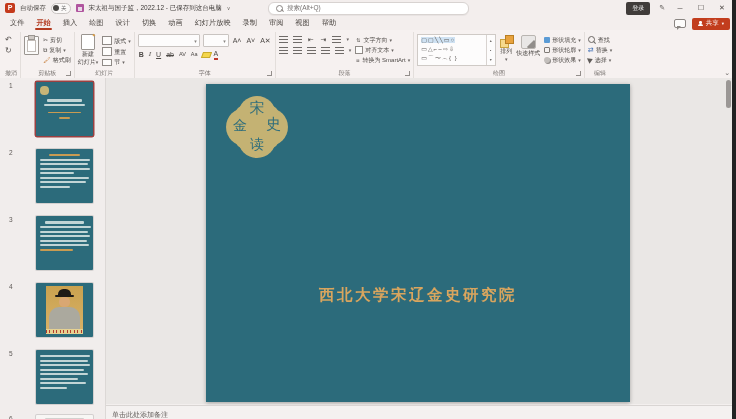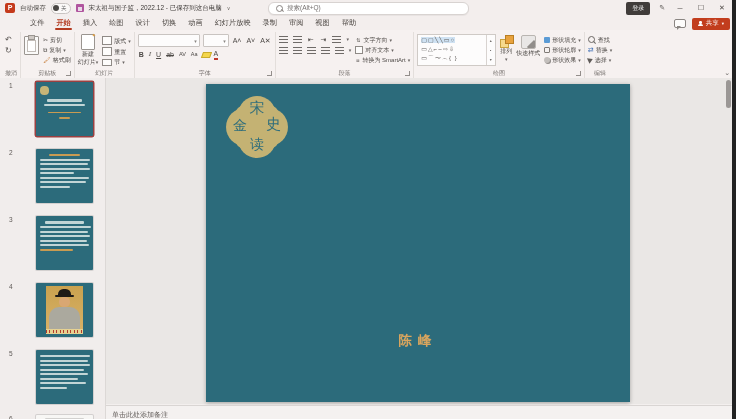"文件" .menubar { margin-left: 20px -> none }
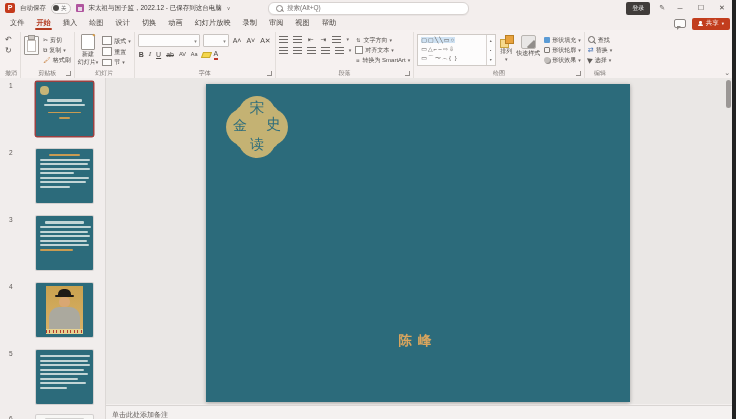"西北大学宋辽金史研究院" div.s-inst { html: none -> <div>西北大学宋辽金史研究院</div> }
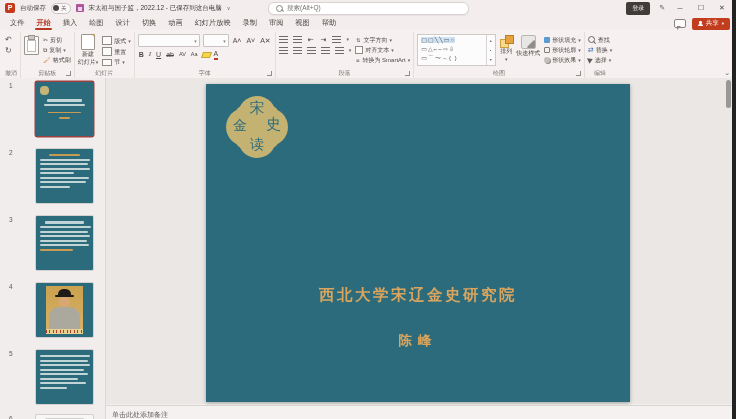"陈峰" div.s-auth { html: <div>陈峰</div> -> none }
